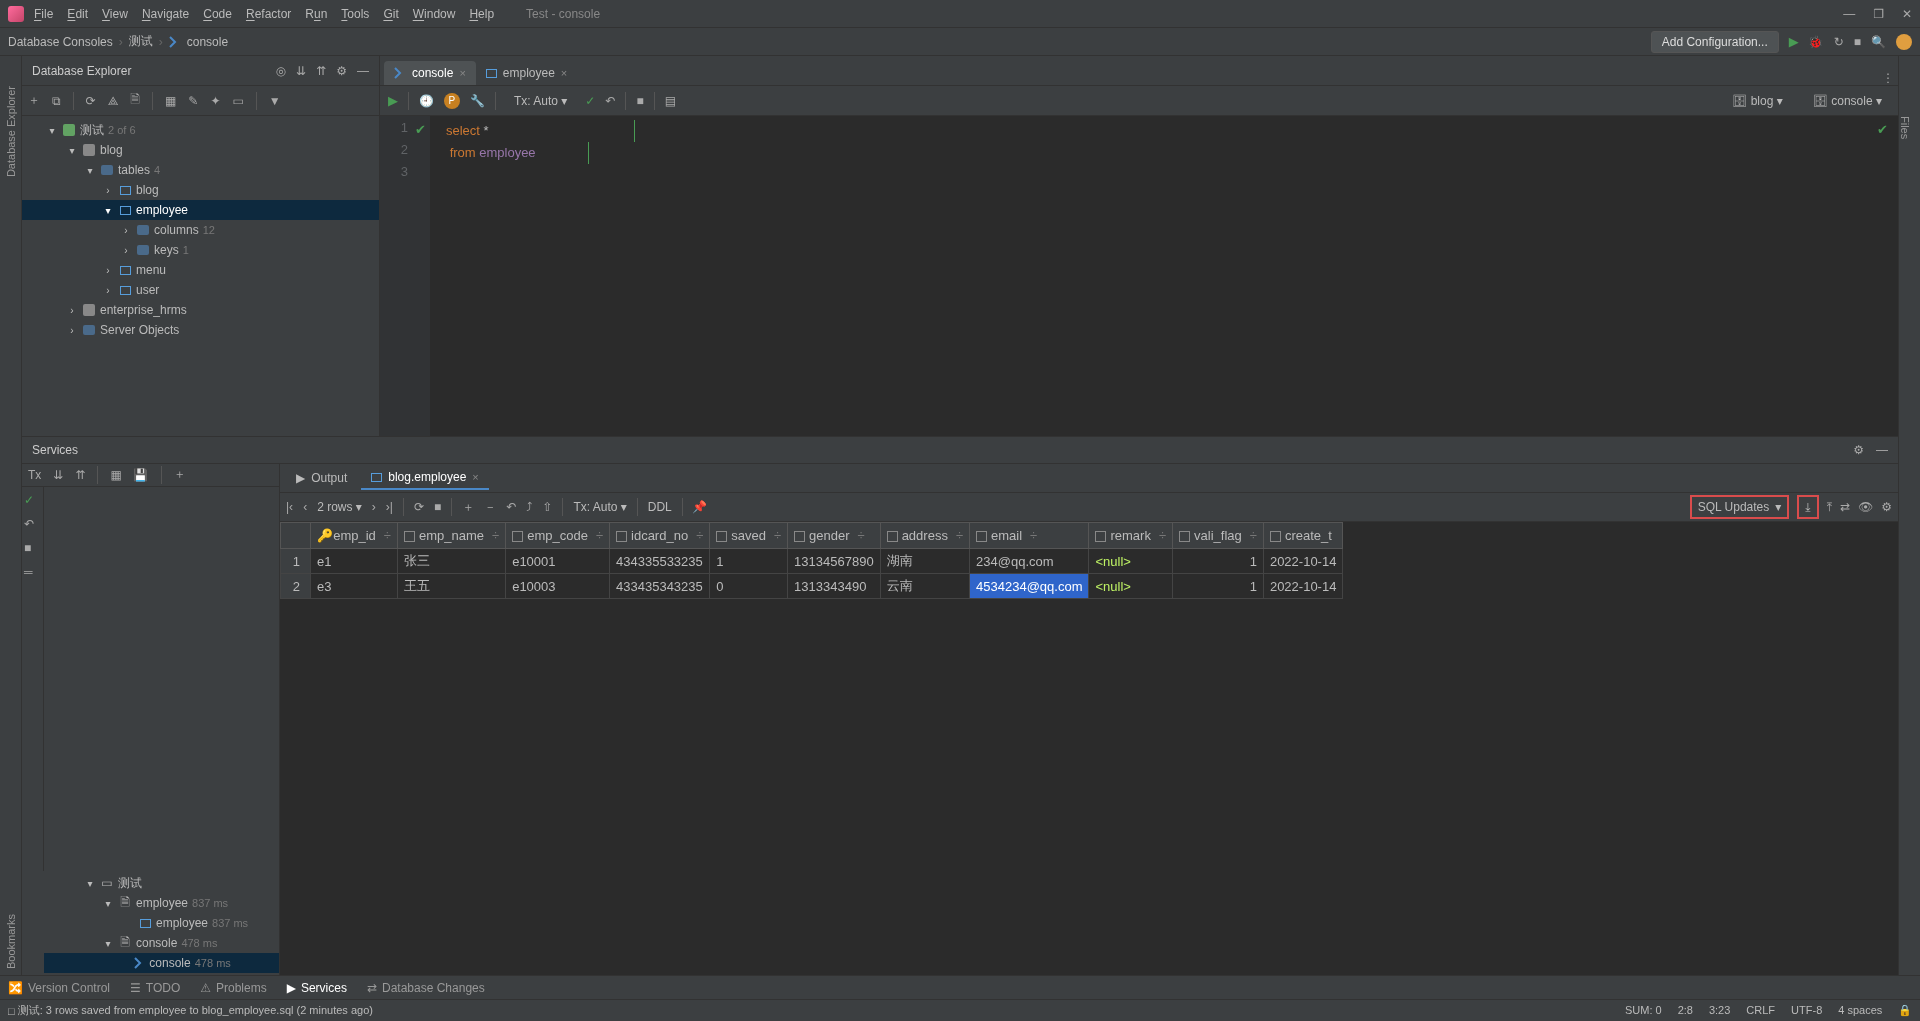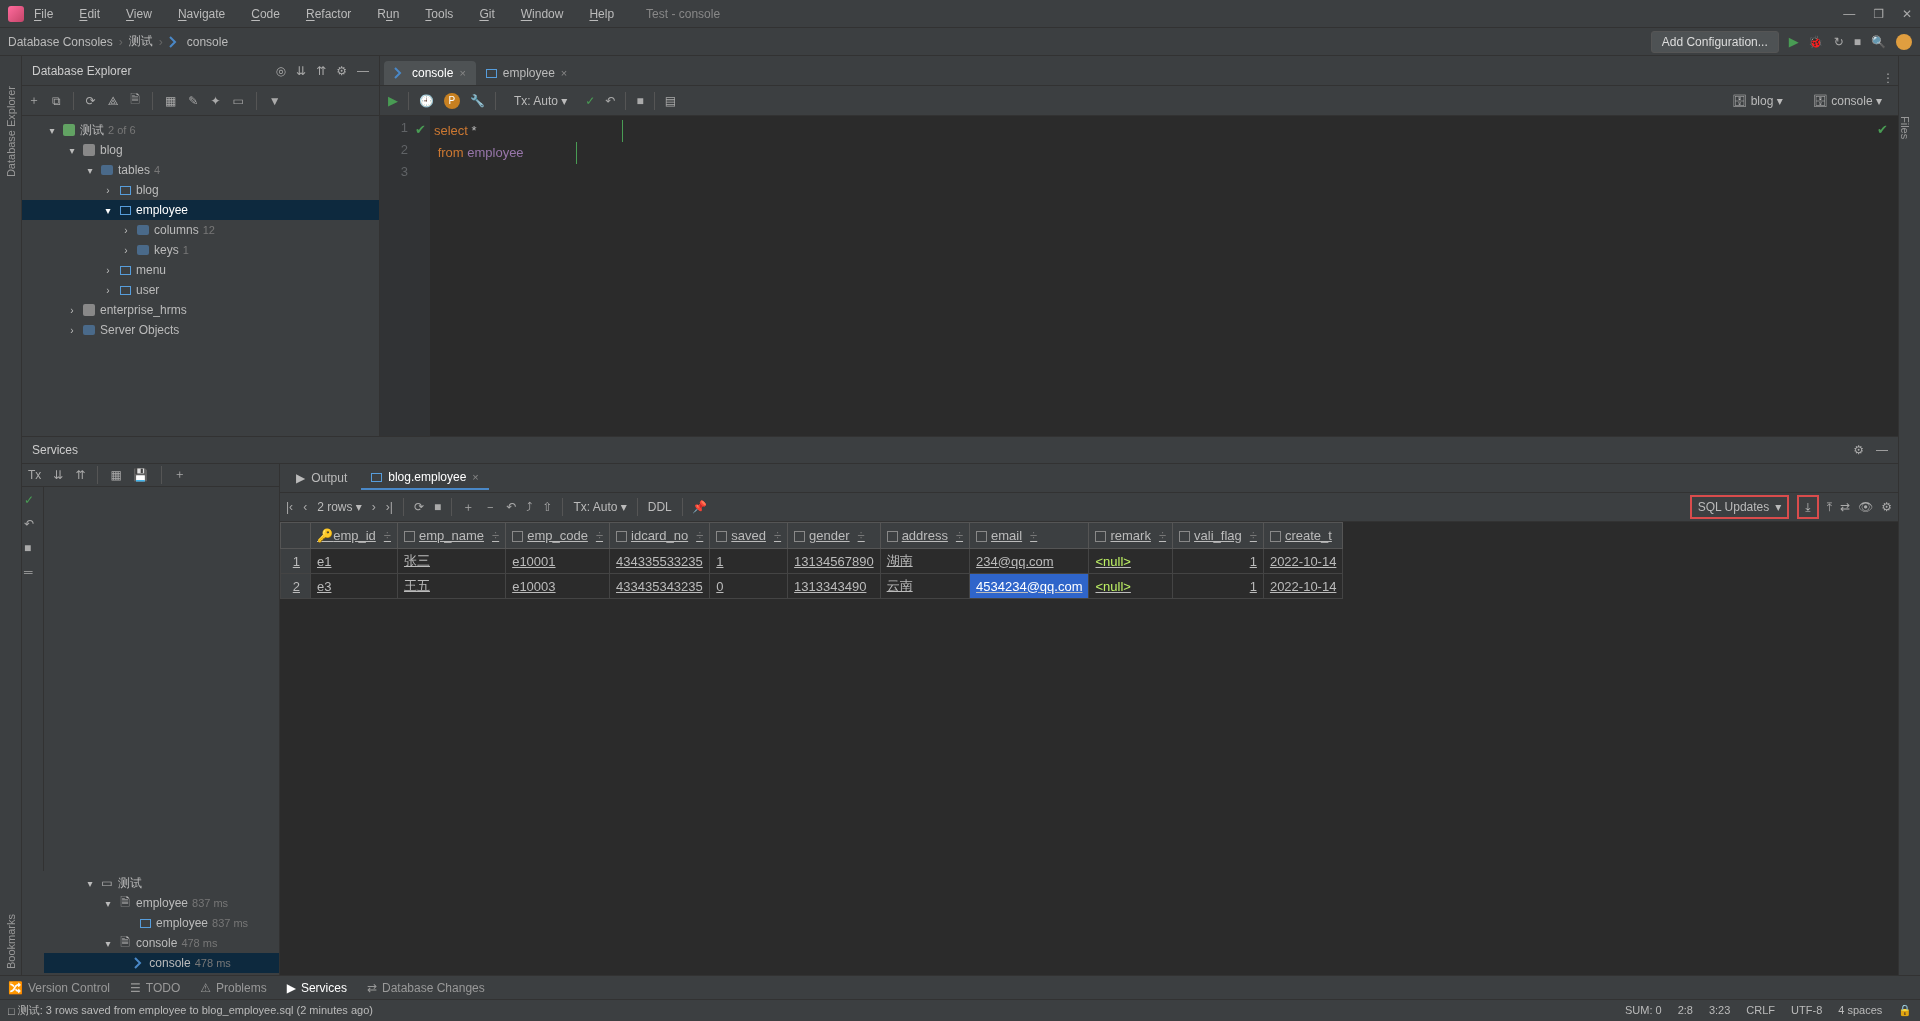"File" .menu { gap: 26px -> 14px }
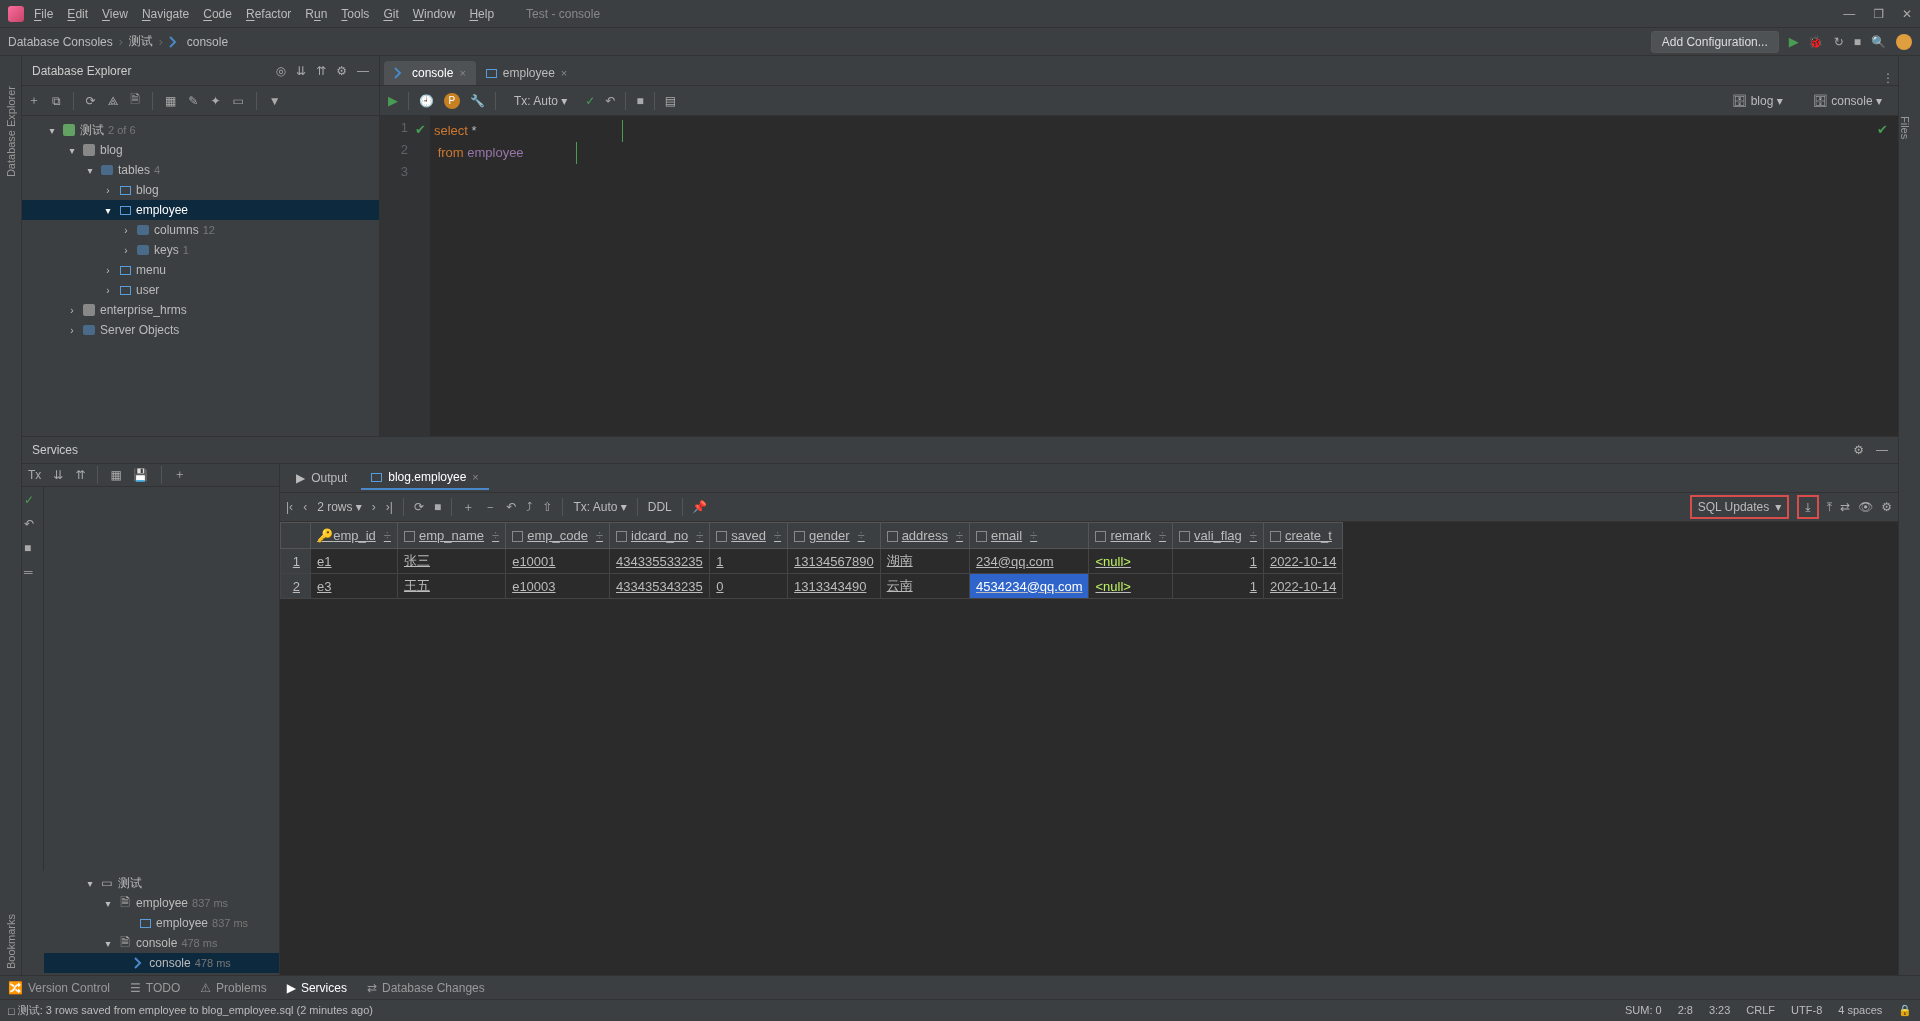"select" .kw { margin-left: none -> 12px }
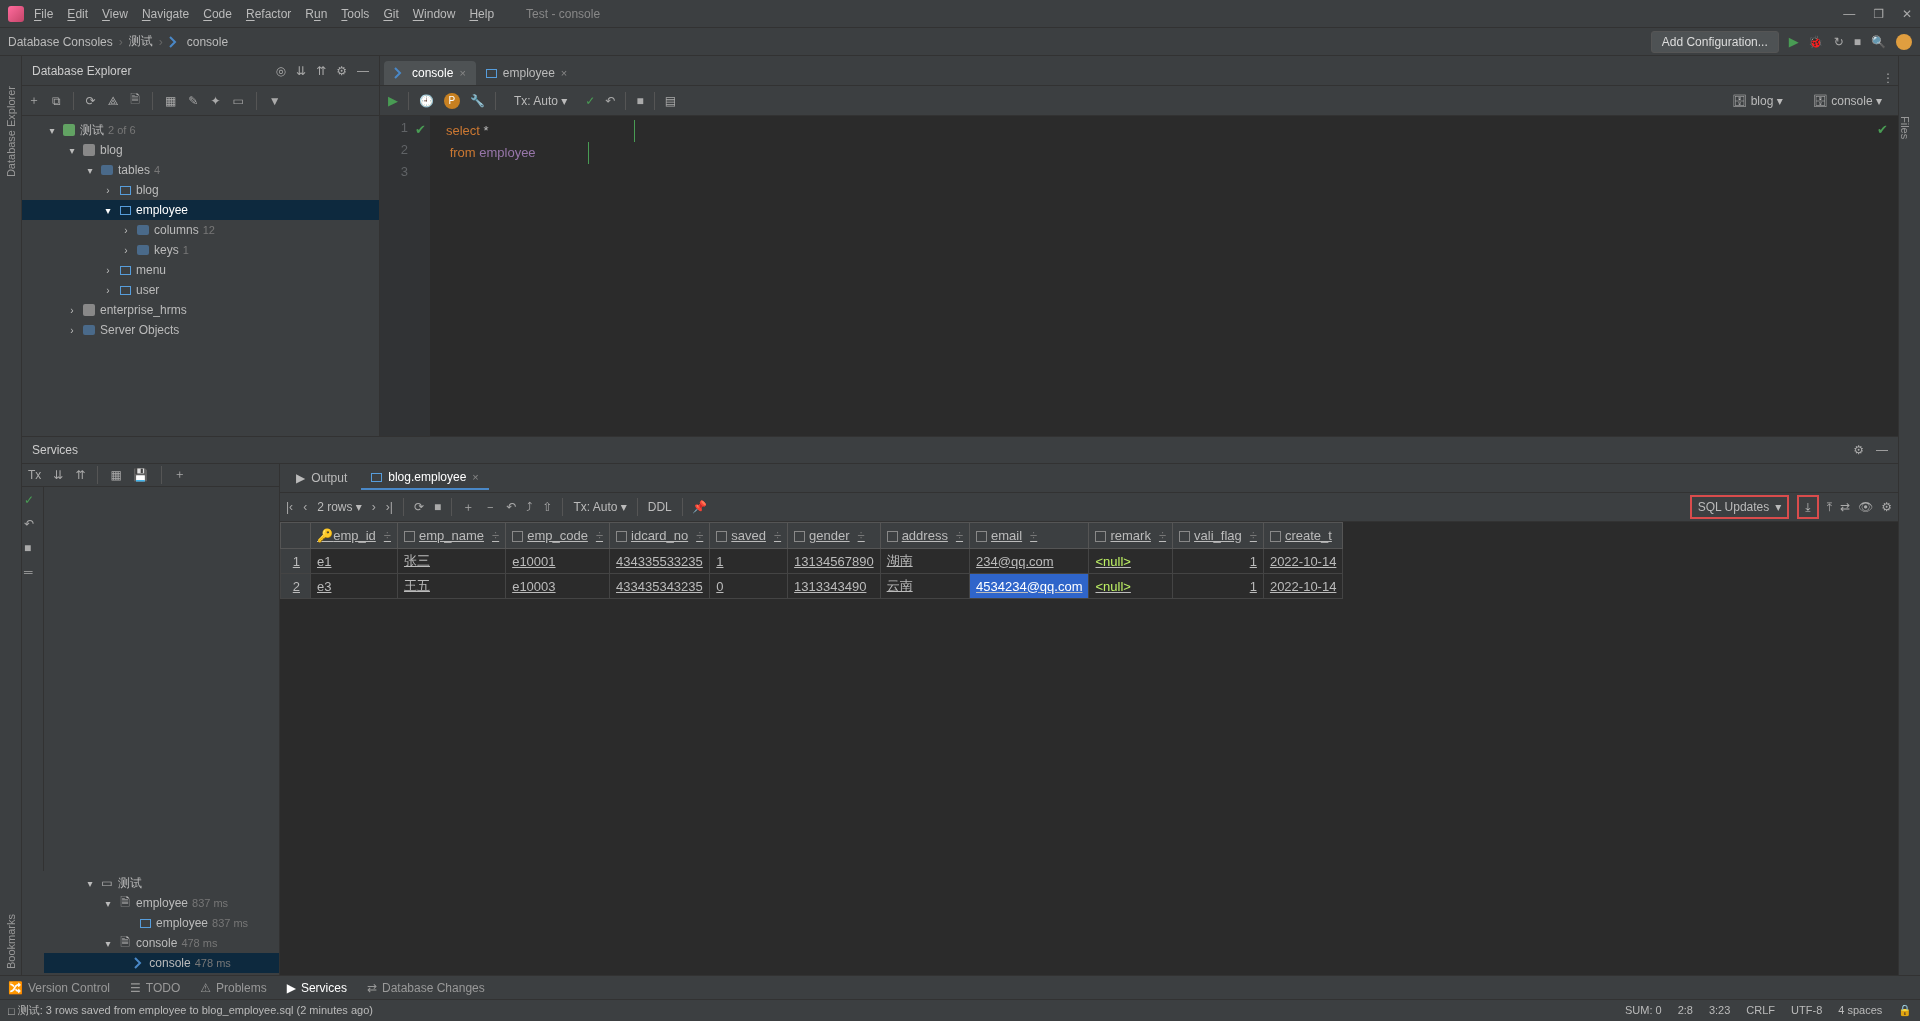"🔑emp_id ÷" .data-grid { text-decoration: underline -> none }
